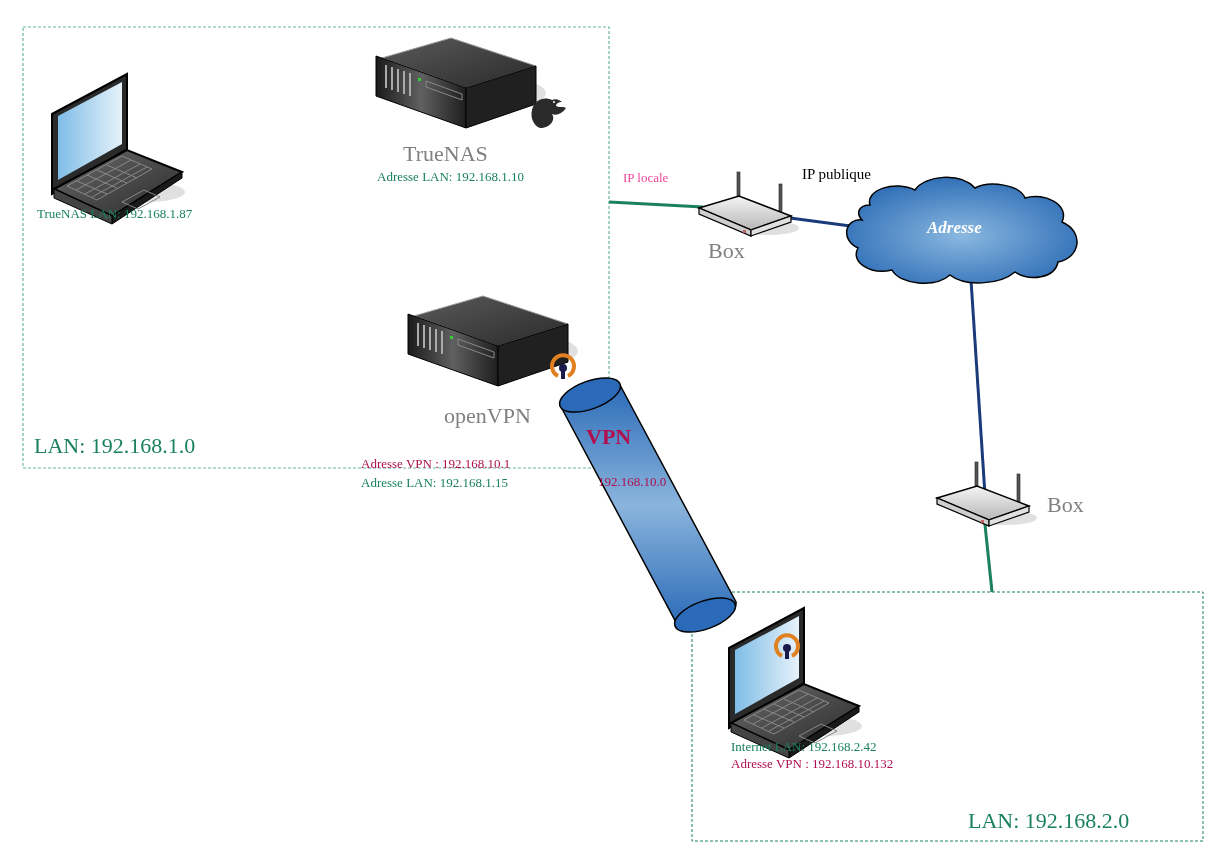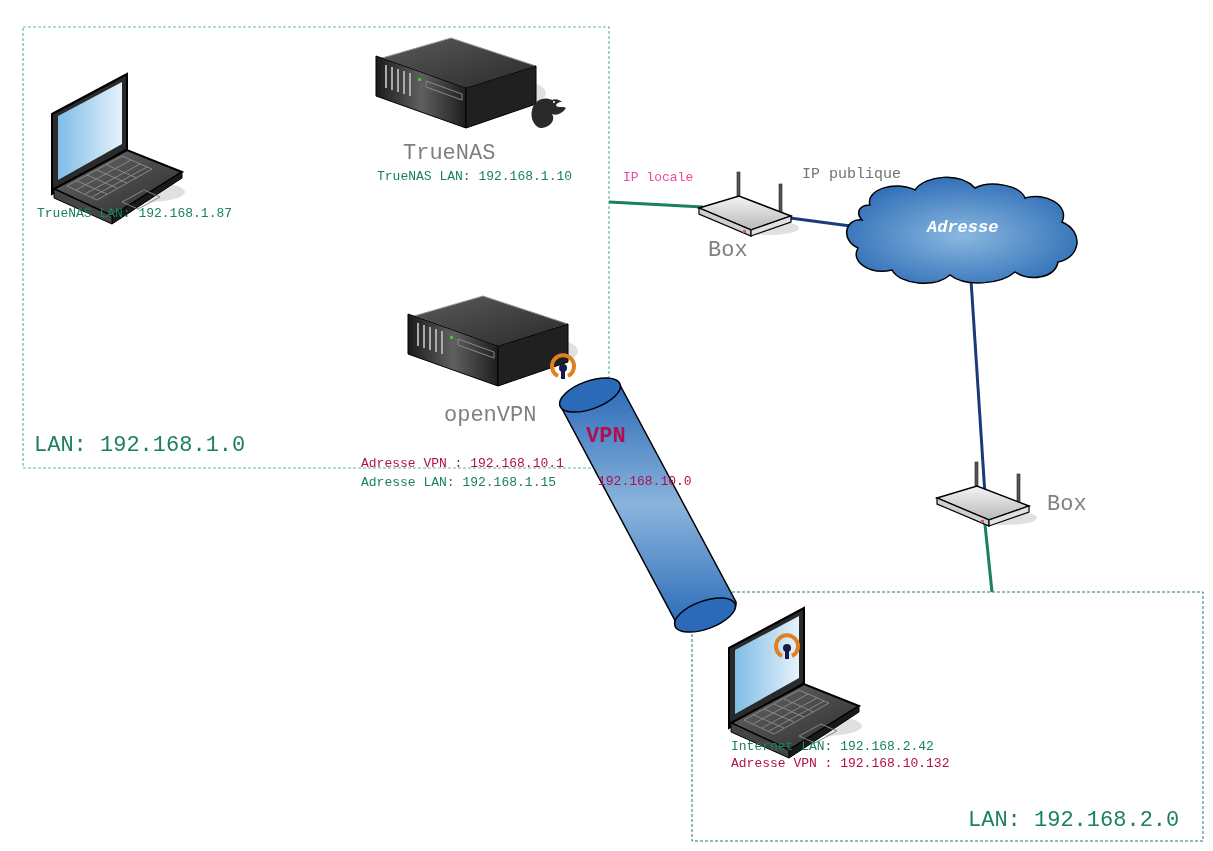"TrueNAS" .txt { font-family: Liberation Mono, monospace -> Liberation Serif, serif }
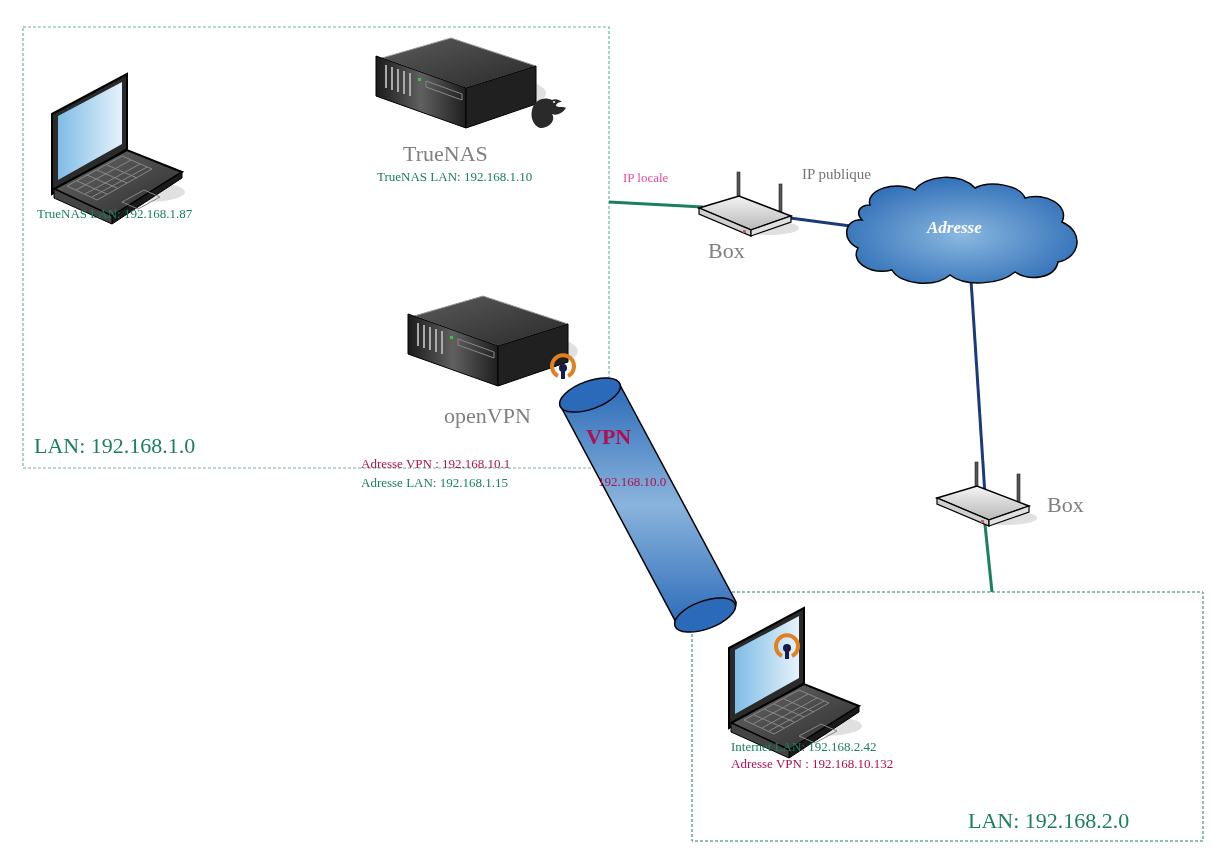"TrueNAS LAN: 192.168.1.10" span.txt { text: TrueNAS -> Adresse }
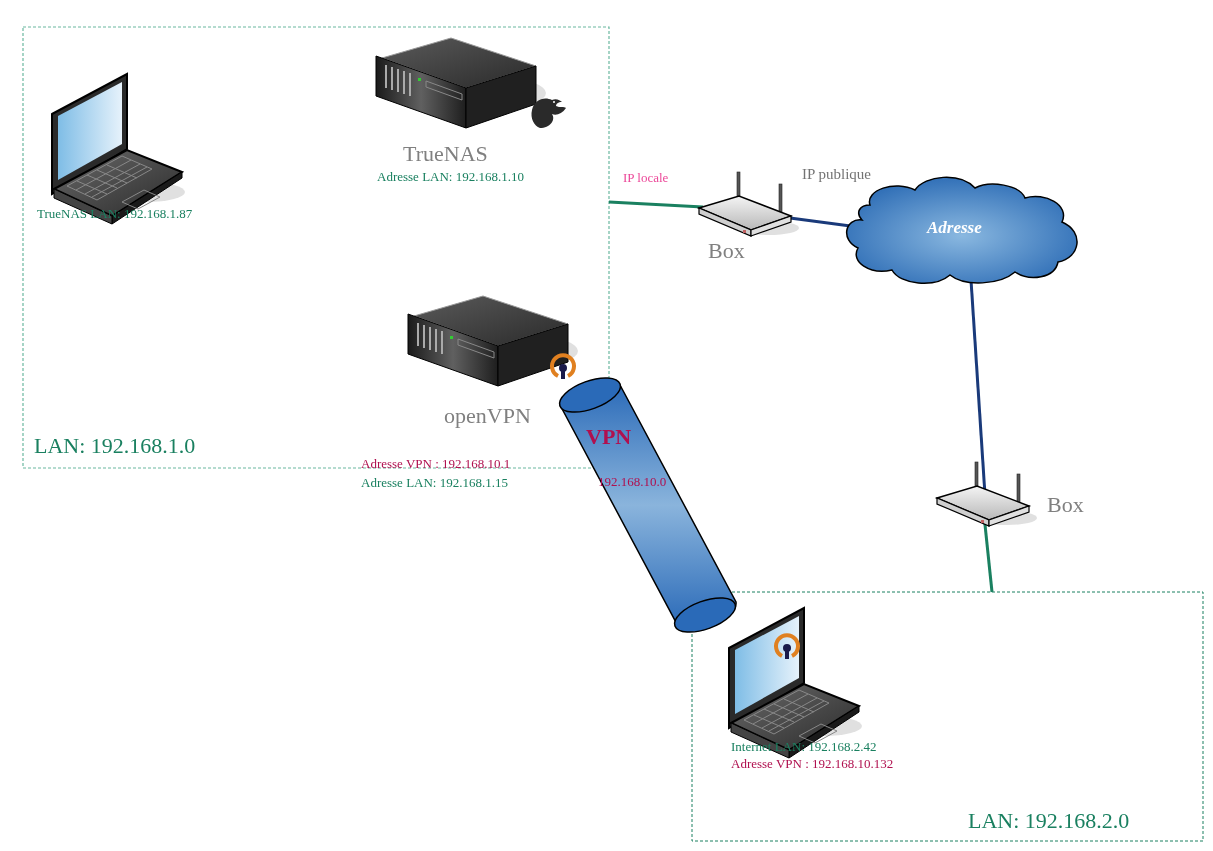"IP publique" .link-label-blue { color: #737373 -> #000000 }
